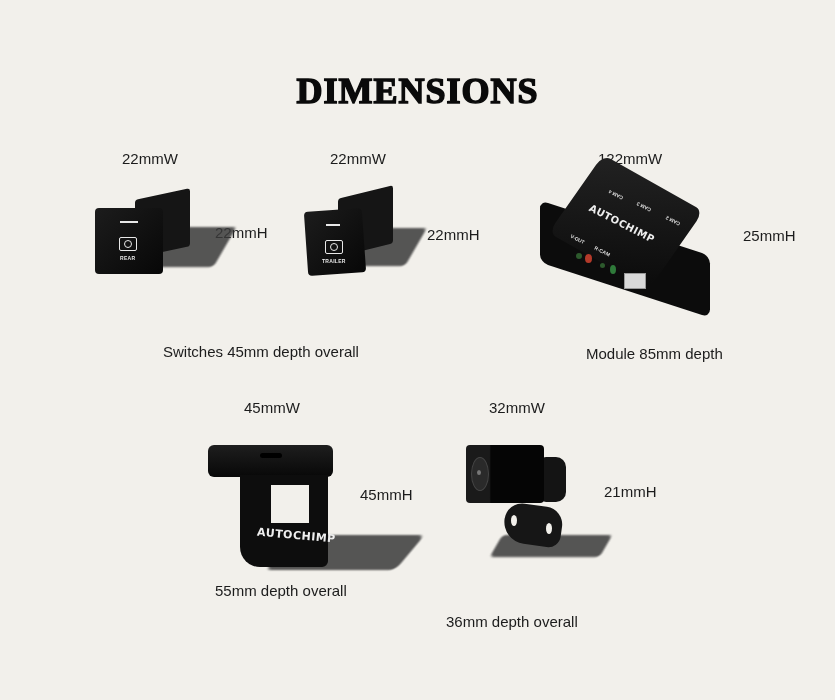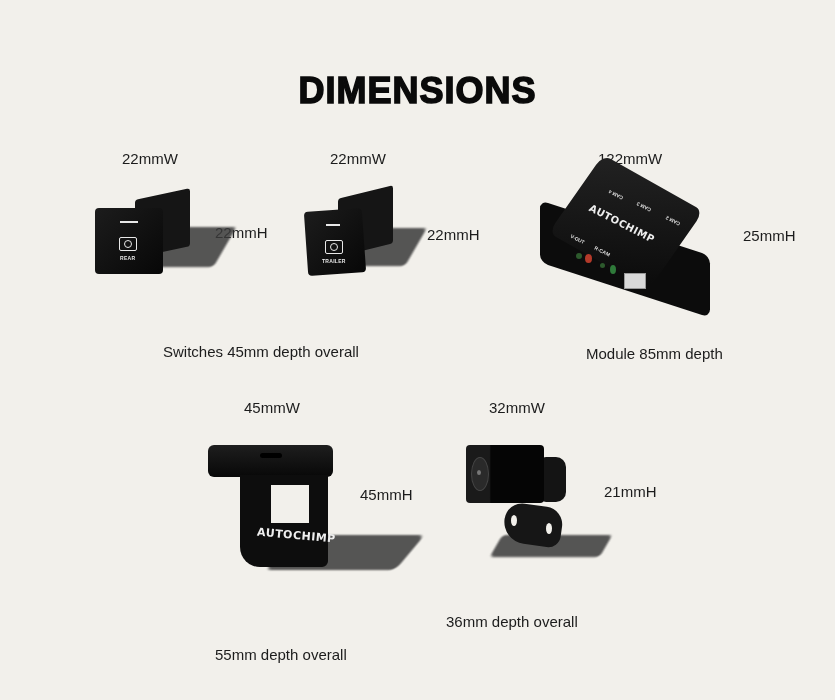"DIMENSIONS" .title { font-family: Liberation Sans, sans-serif -> Liberation Serif, serif }
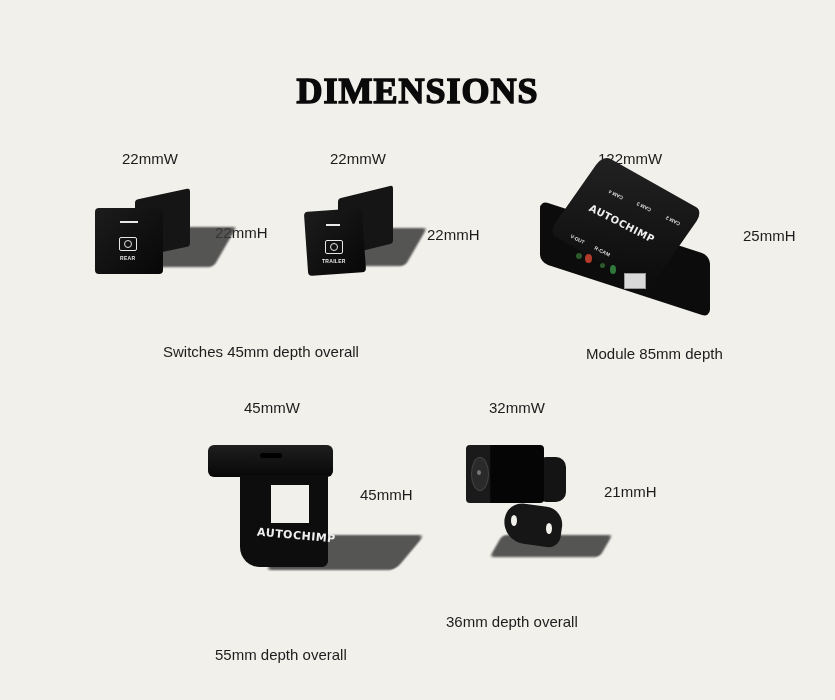"55mm depth overall" div.abs { top: 646px -> 582px }
